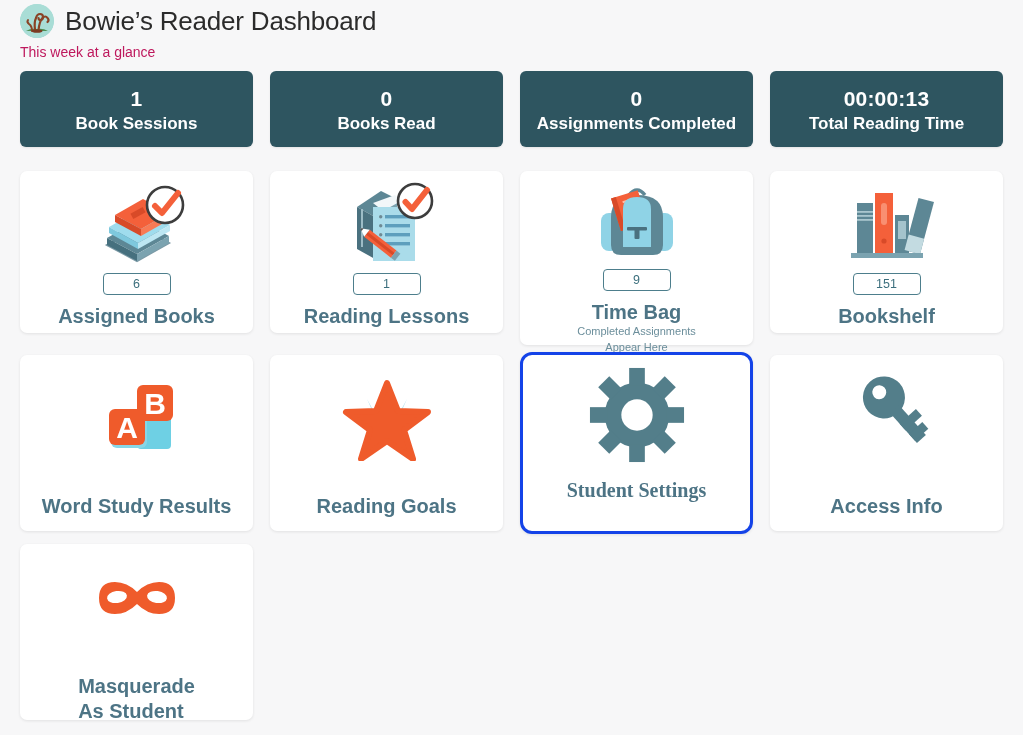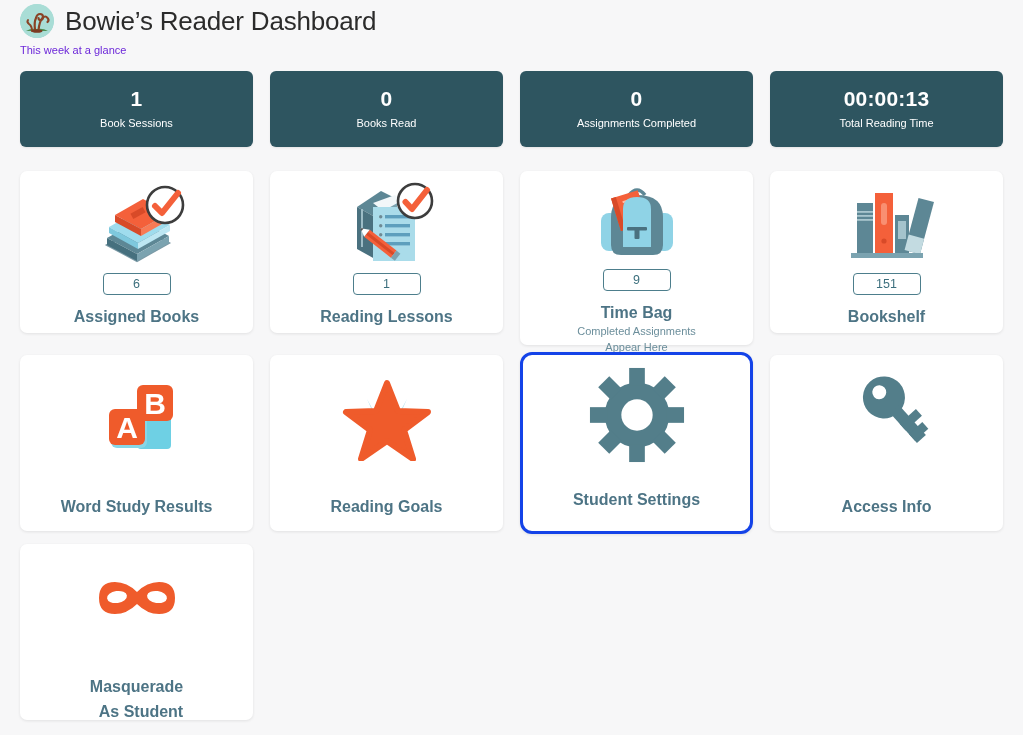"This week at a glance" .subtitle { color: #6d28d9 -> #be185d; font-size: 11px -> 14px }
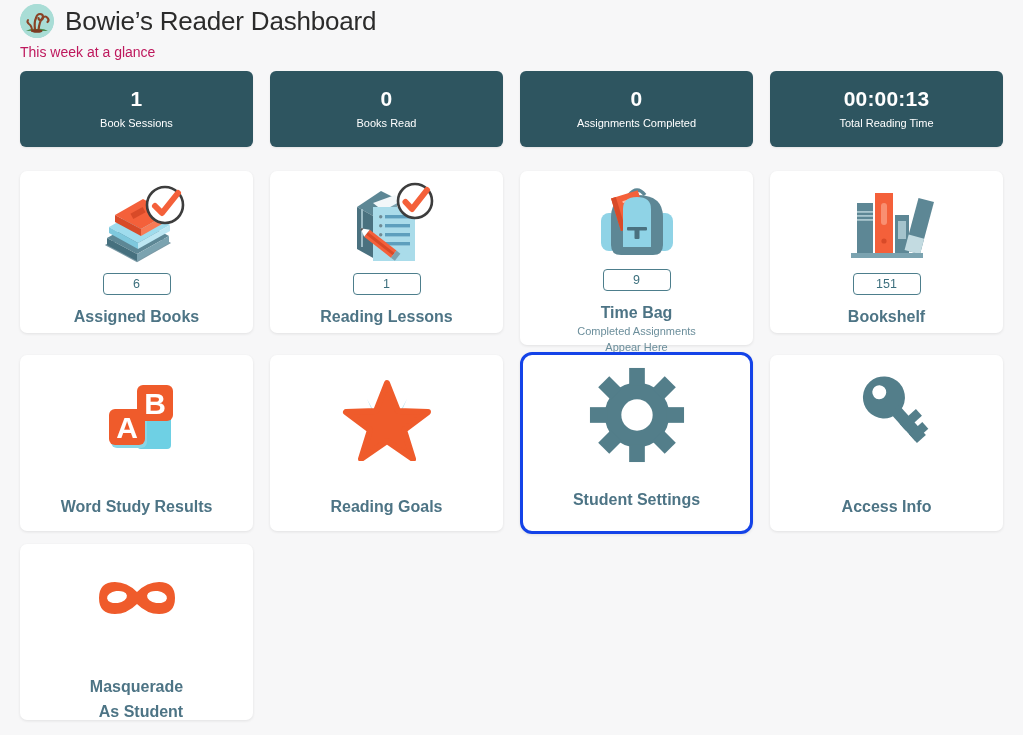"Book Sessions" .stat-label { font-size: 11px -> 17px; font-weight: 400 -> 700 }
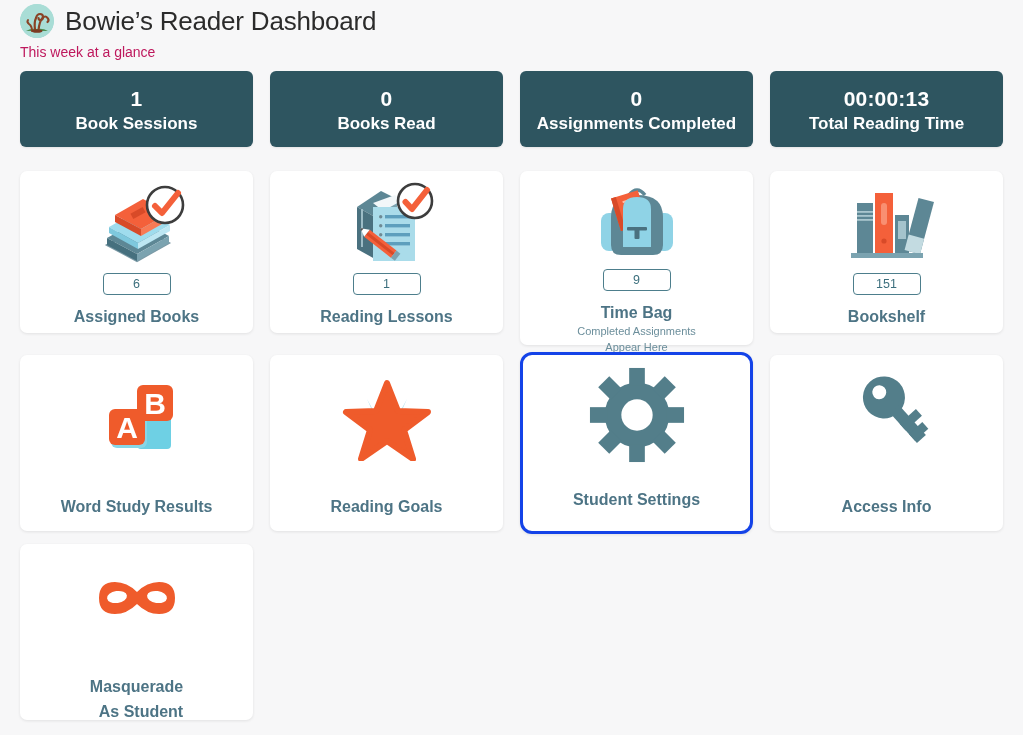"Assigned Books" .tile-label { font-size: 16px -> 20px; text-align: right -> left }
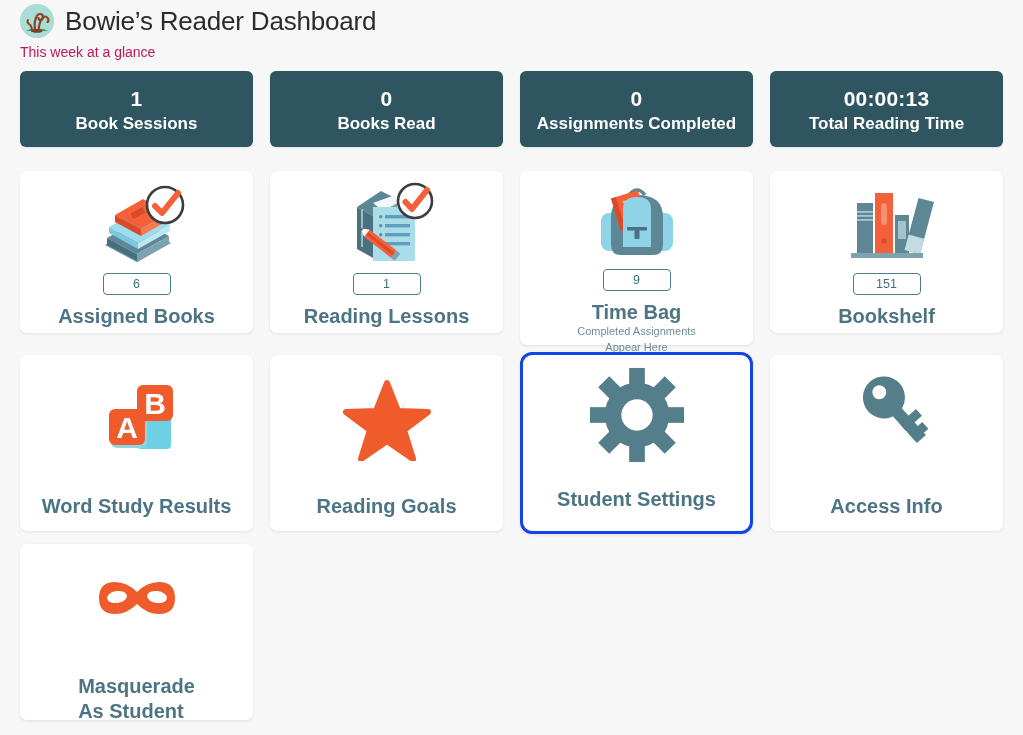"Student Settings" .tile.focused .tile-label { font-family: none -> Liberation Serif, serif; margin-top: 23px -> 14px }
